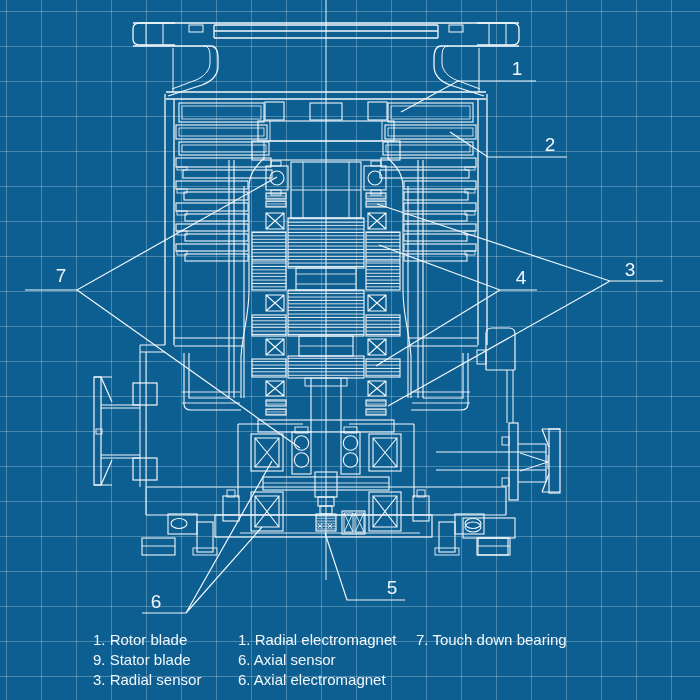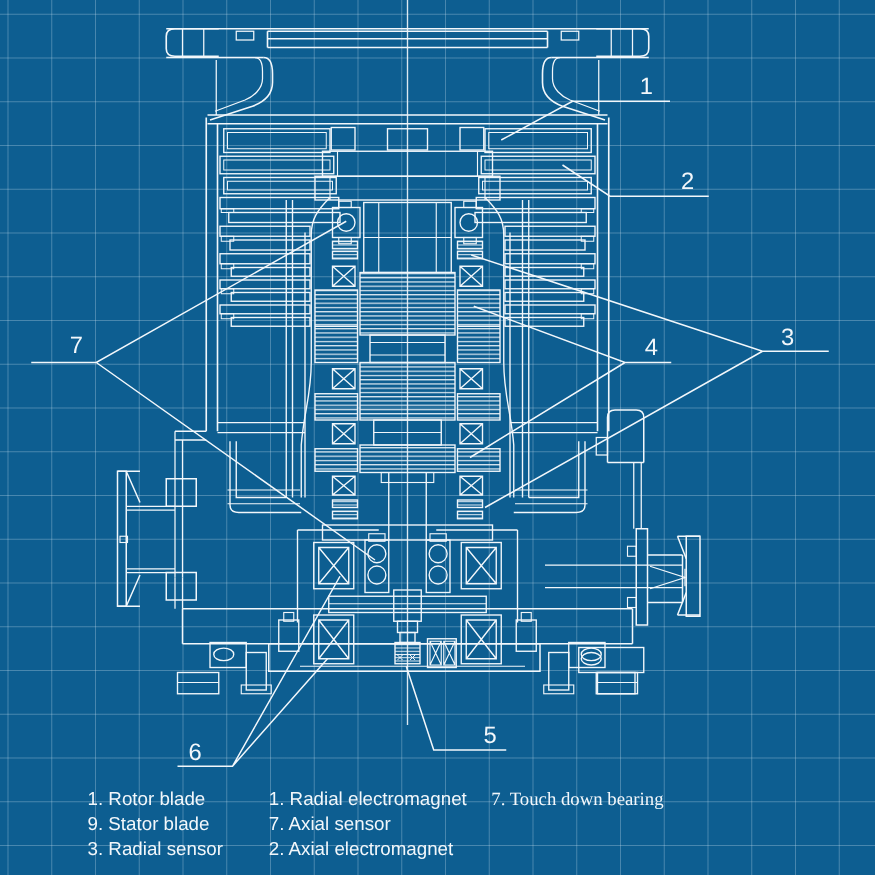"1. Rotor blade" .legend-col { margin-left: none -> 23px }
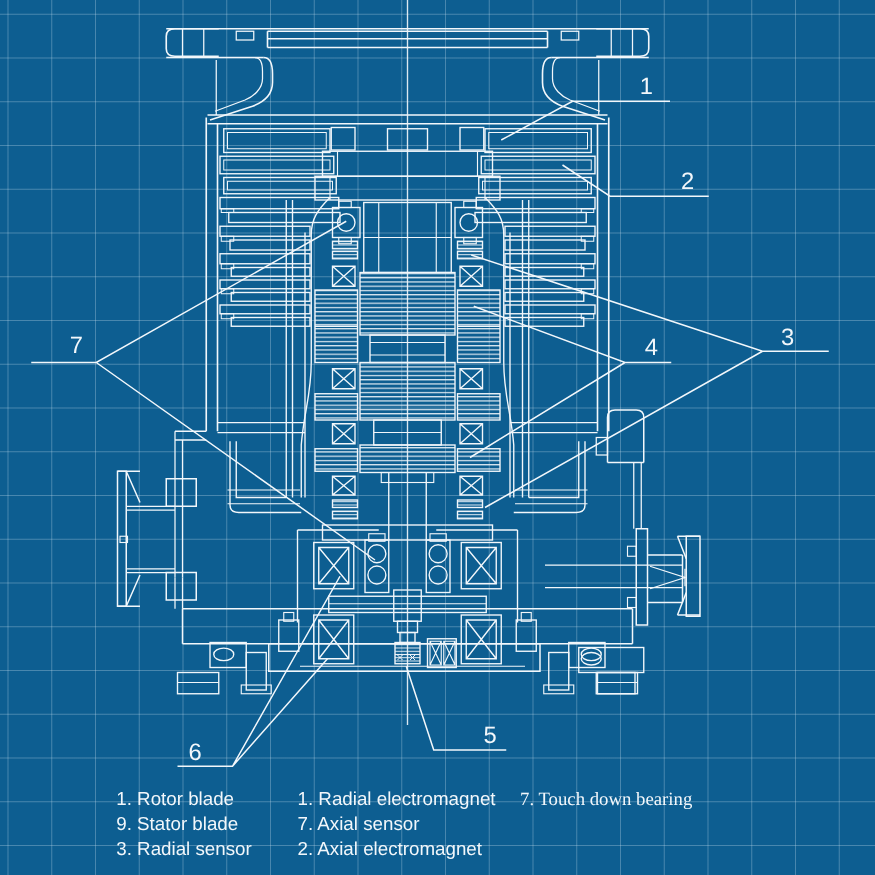"7. Touch down bearing" .legend-col.c3 { font-family: Liberation Serif, serif -> none }
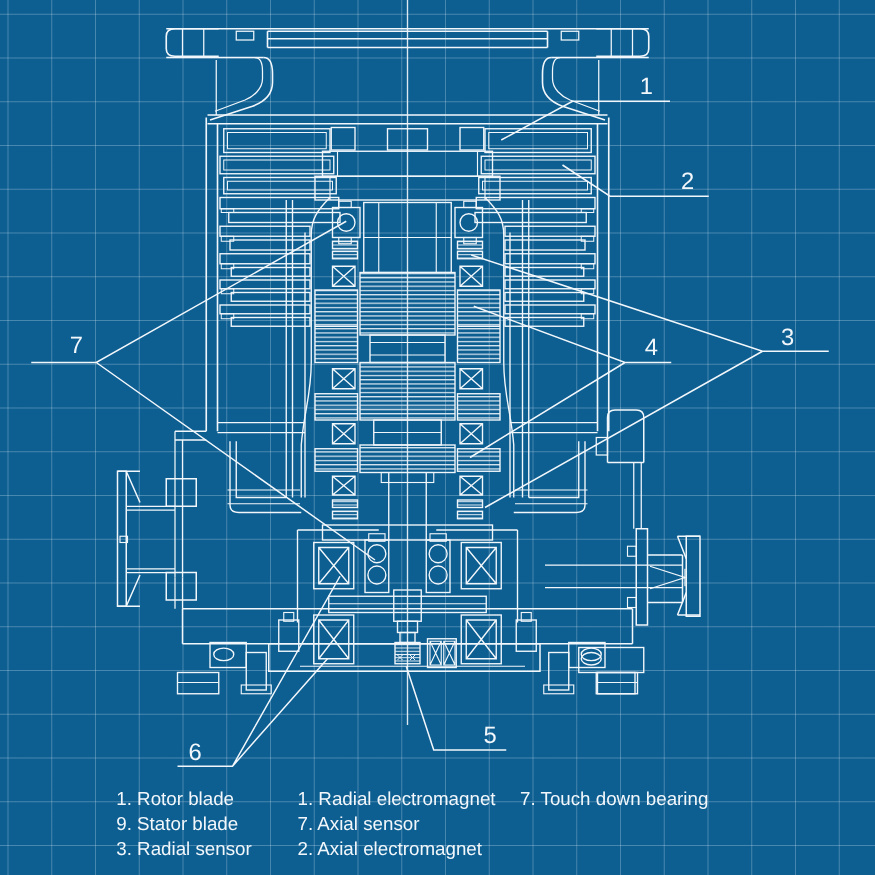"7. Axial sensor" div { text: 7 -> 6 }
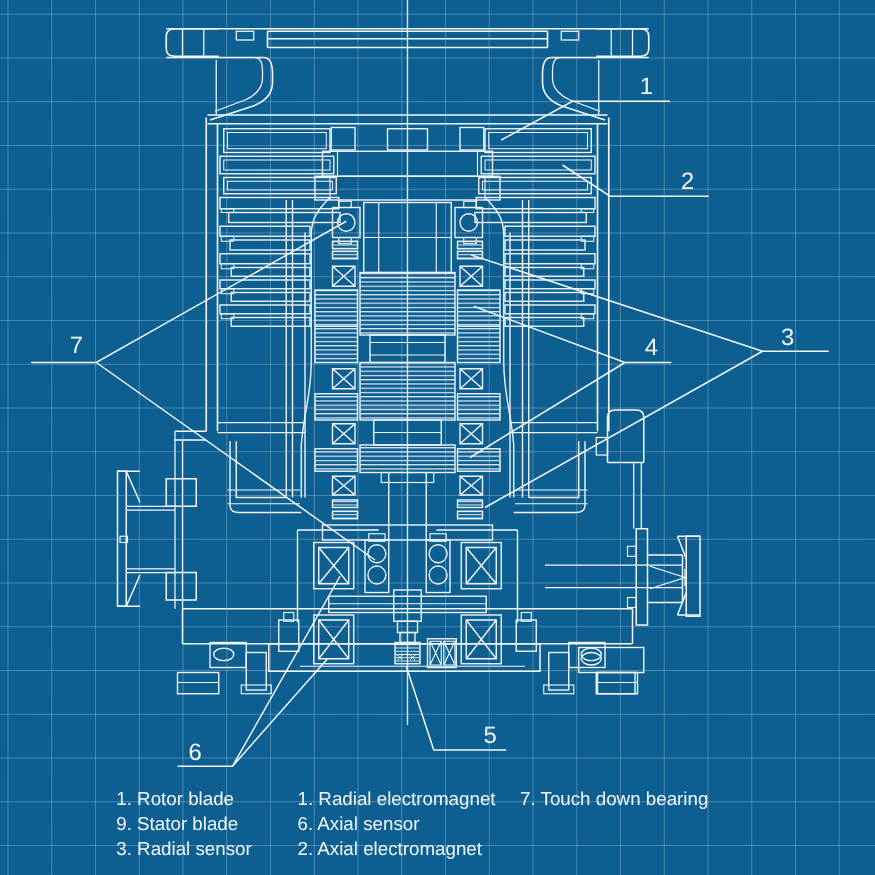"2. Axial electromagnet" div { text: 2 -> 6 }
